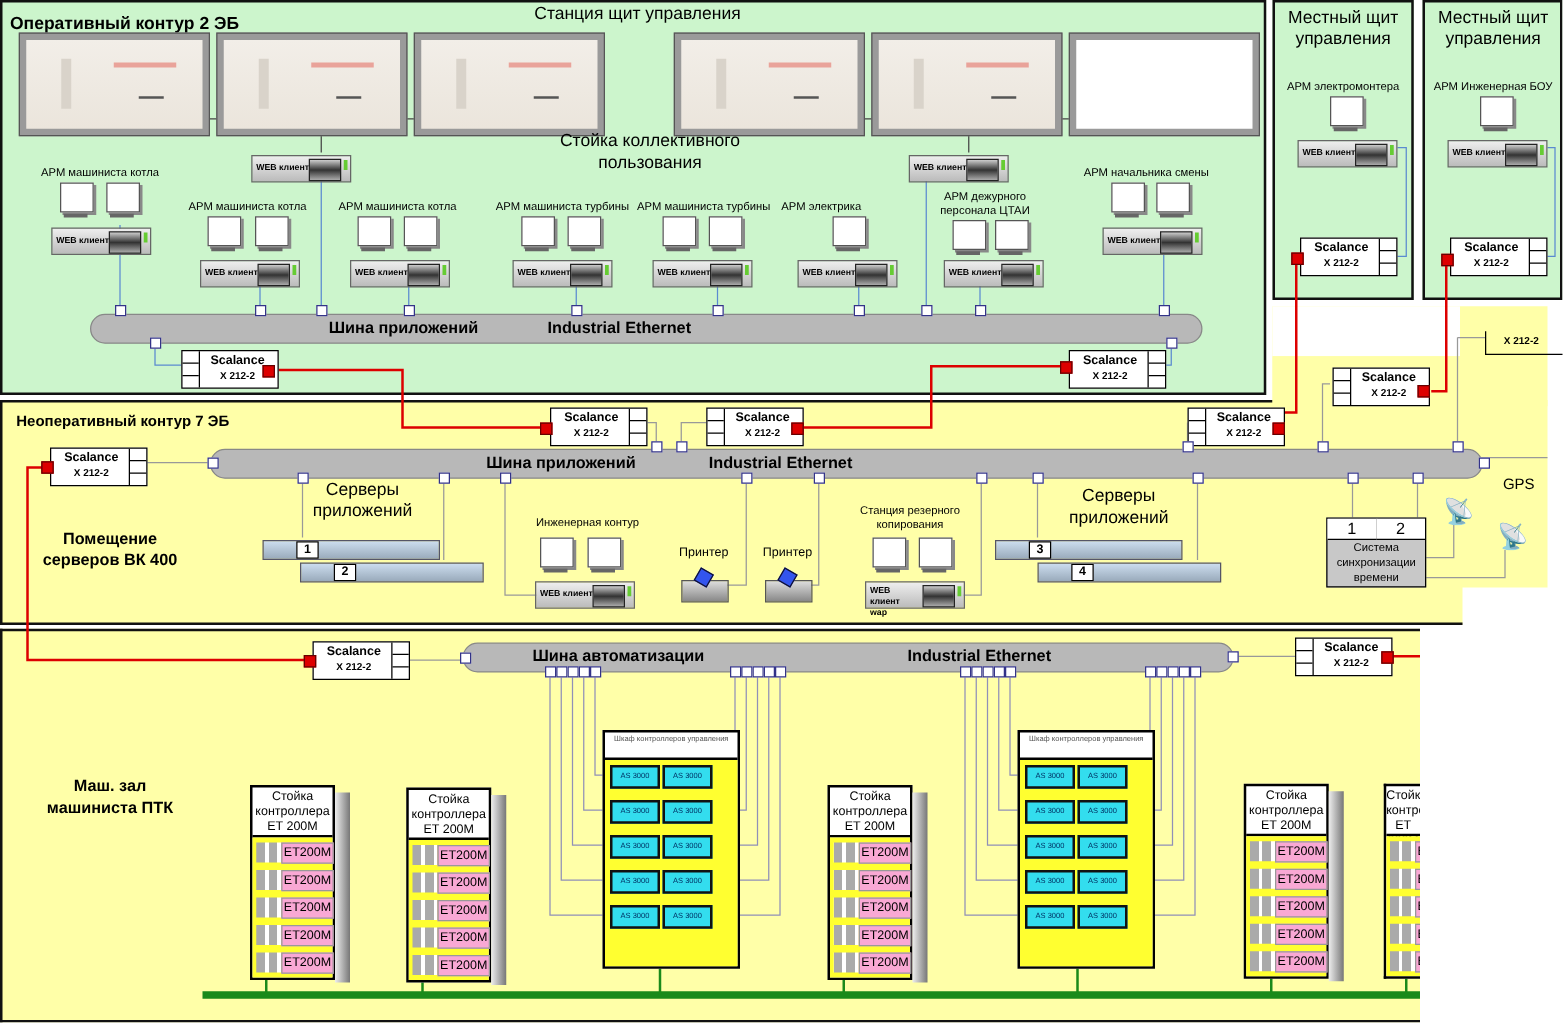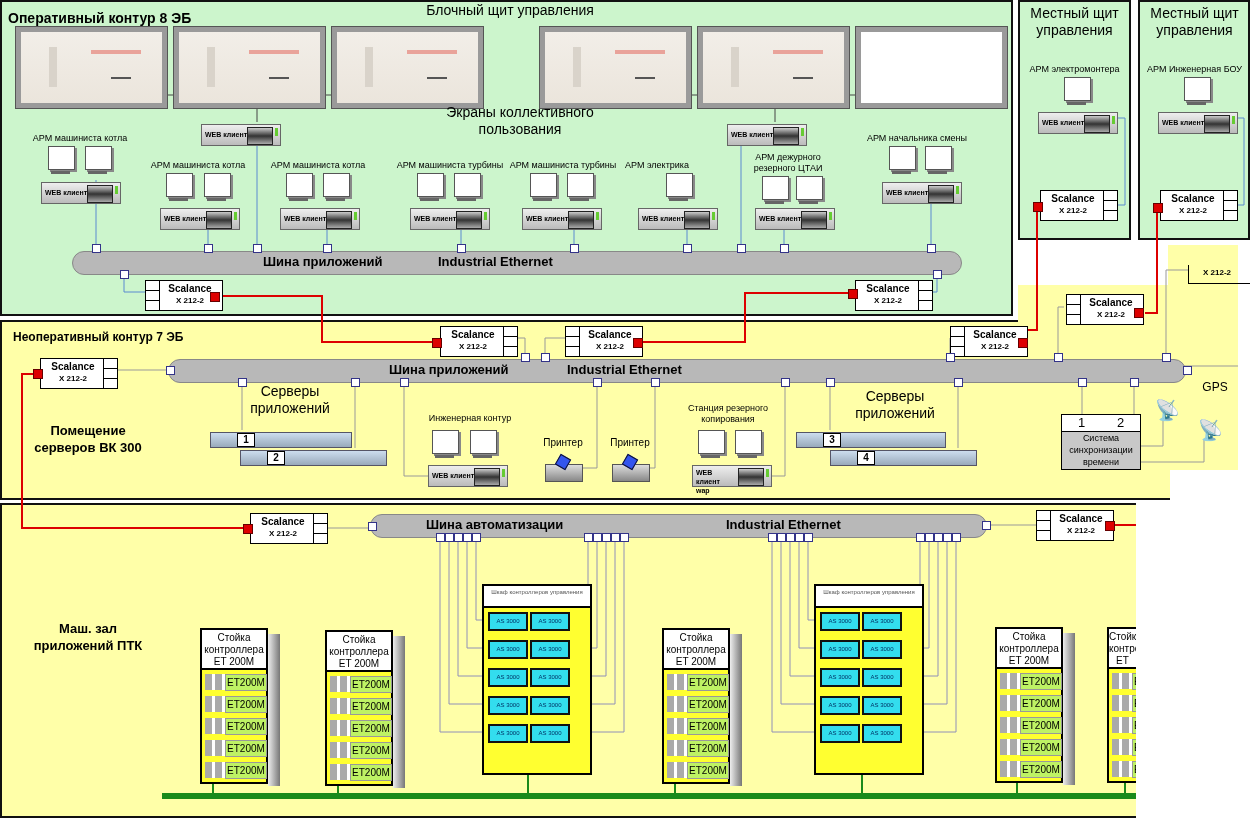"Оперативный контур 8 ЭБ" div.title { text: 8 -> 2 }
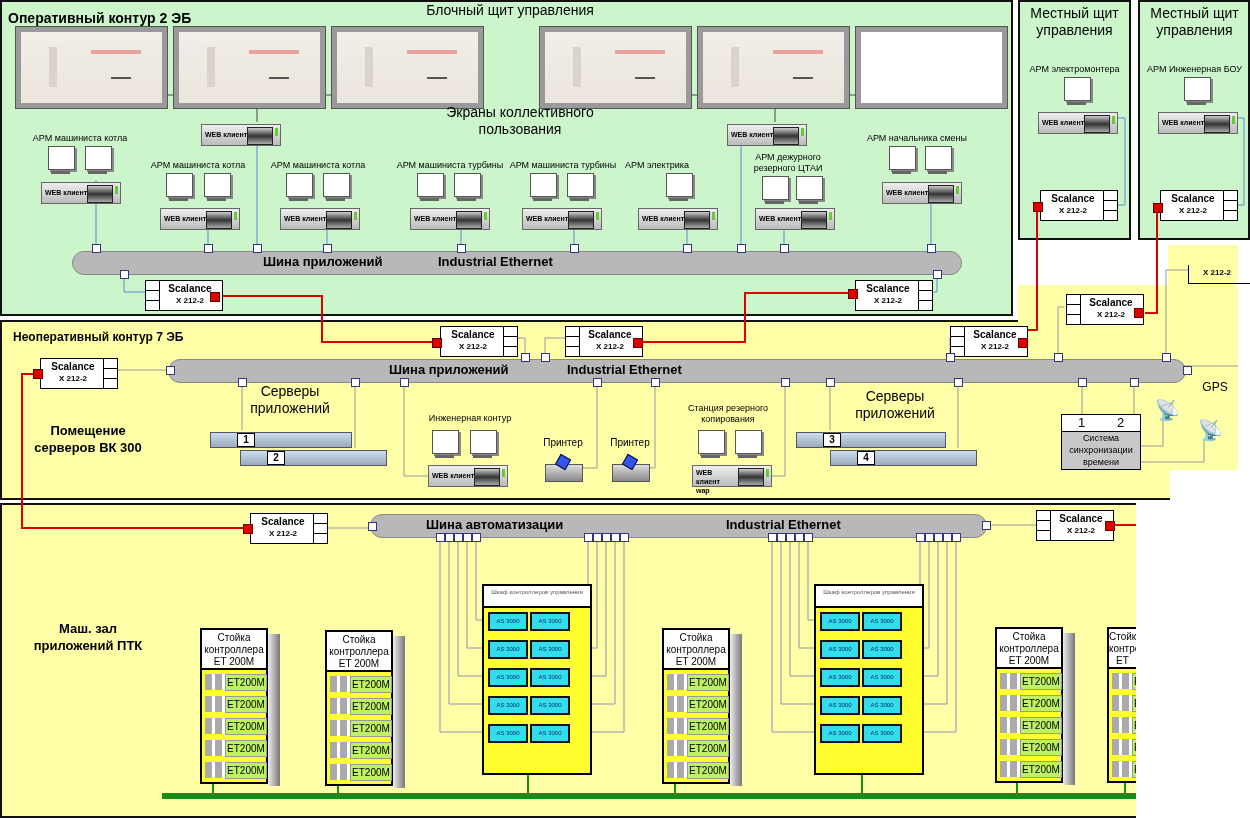"Блочный щит управления" div.lbl-lg { text: Блочный -> Станция }
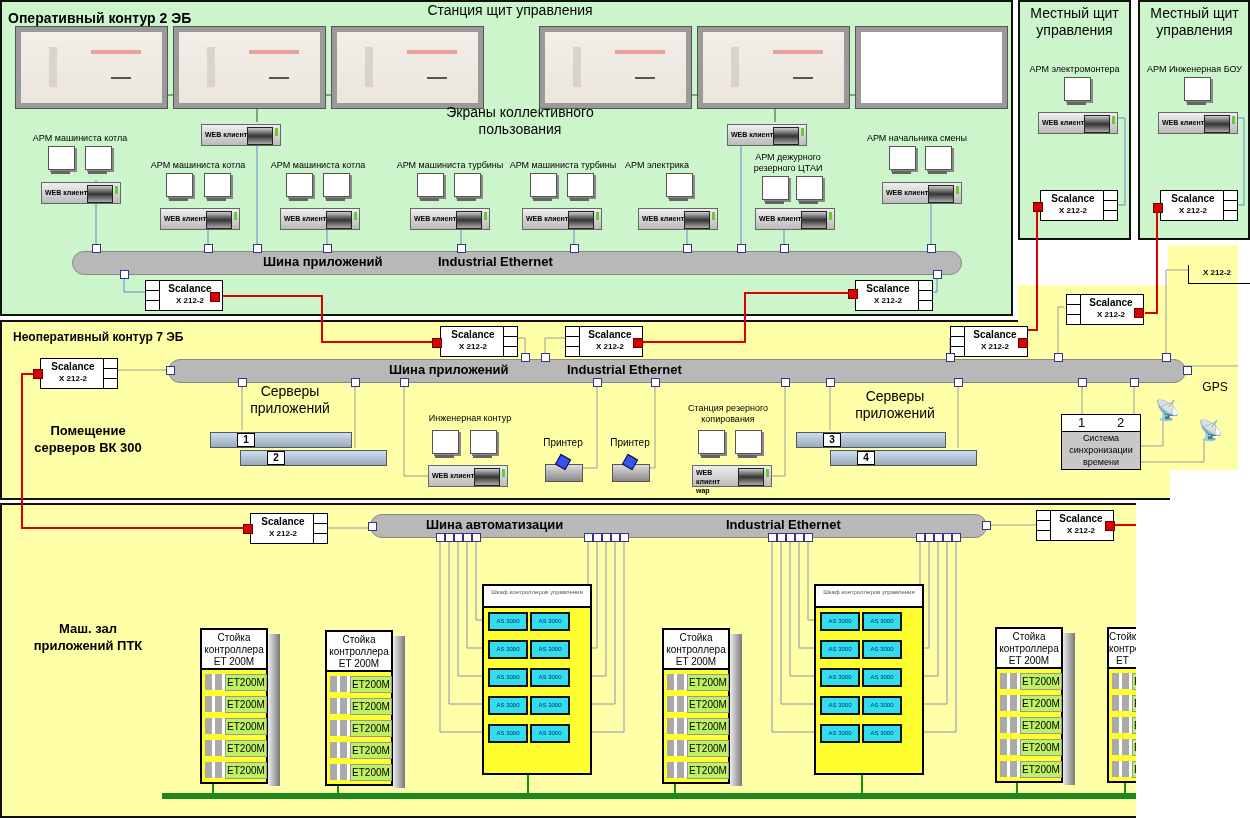"Экраны коллективного пользования" div.lbl-lg { text: Экраны -> Стойка }
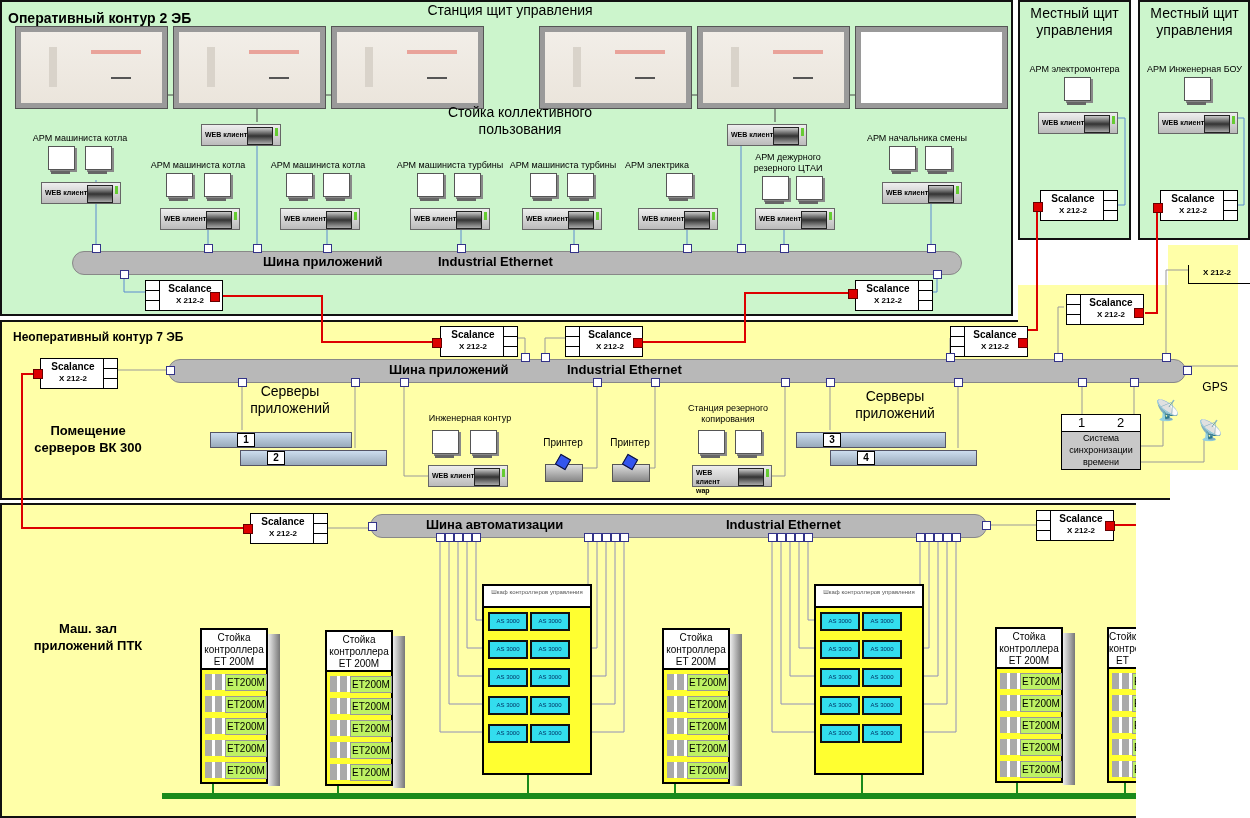"АРМ дежурного резерного ЦТАИ" div.lbl { text: резерного -> персонала }
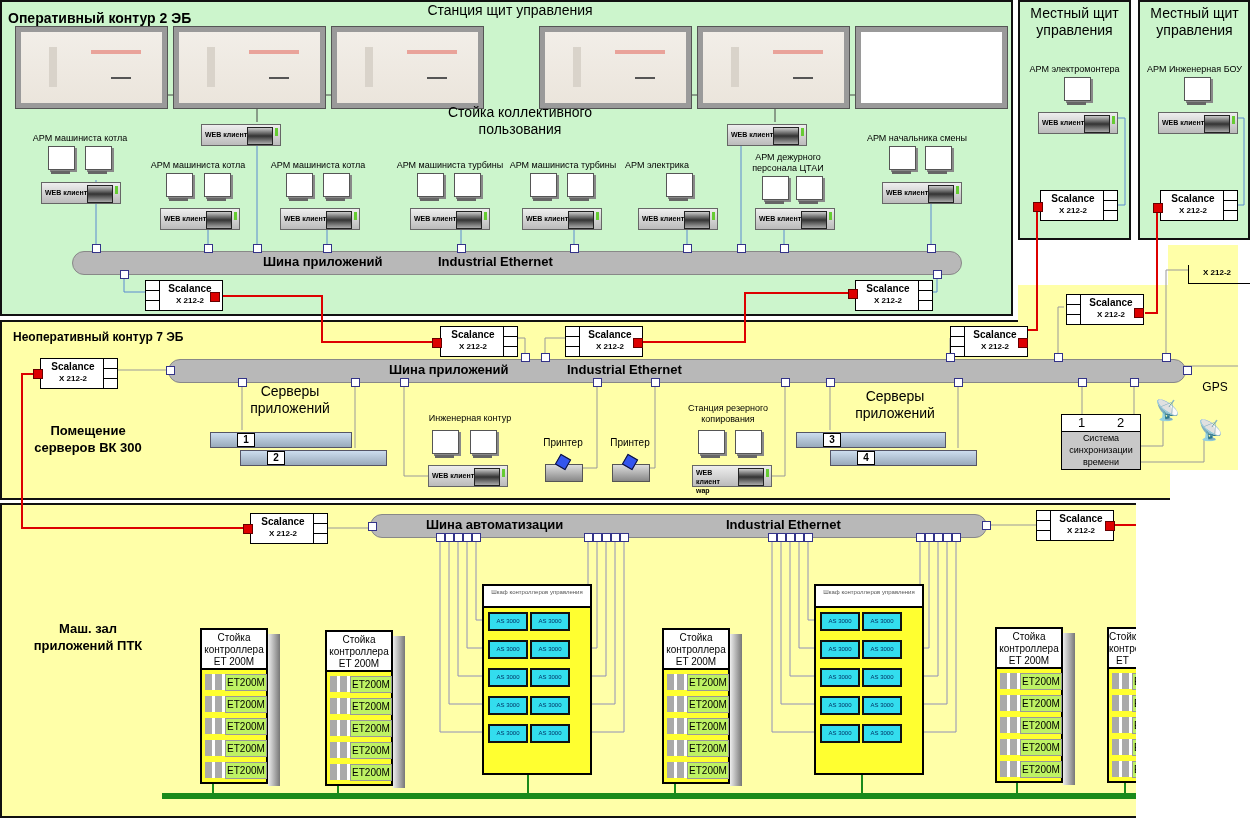"Помещение серверов ВК 300" div.lbl-bold { text: 300 -> 400 }
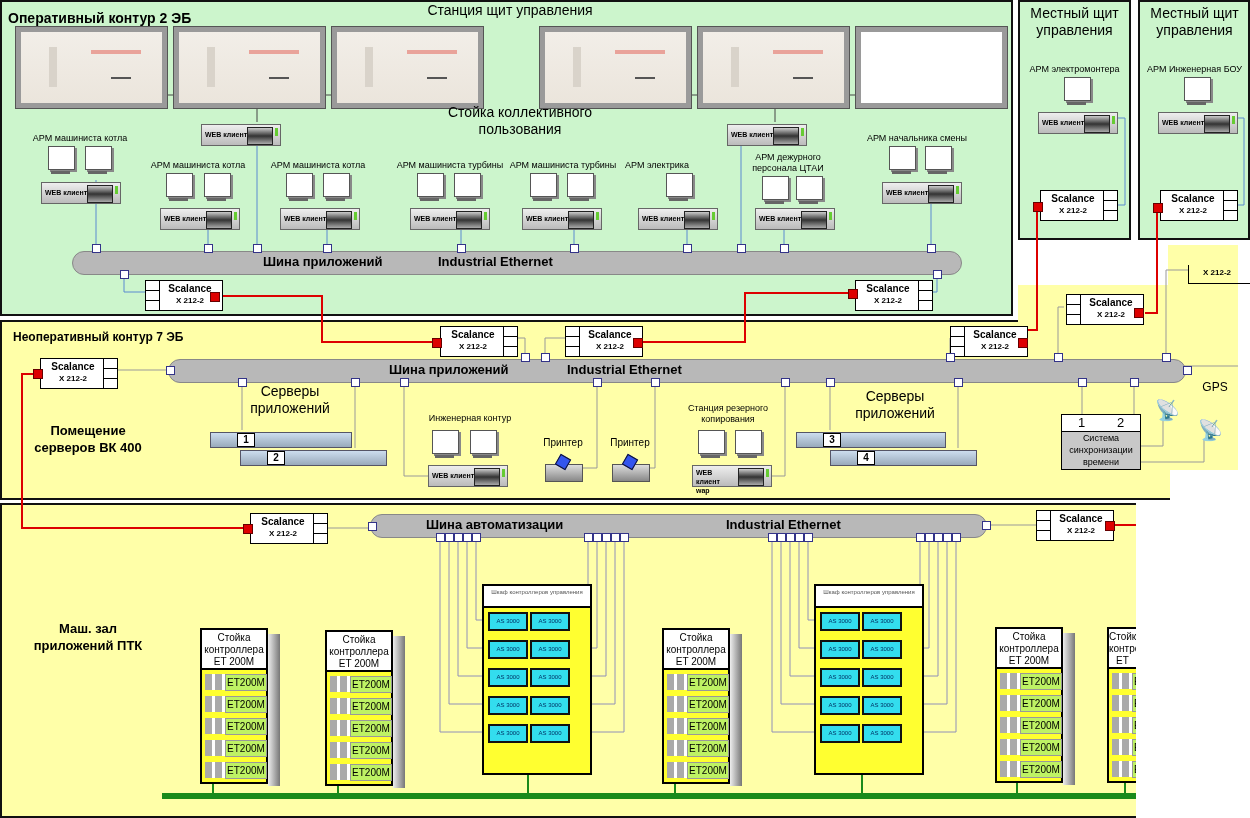"Маш. зал приложений ПТК" div.lbl-bold { text: приложений -> машиниста }
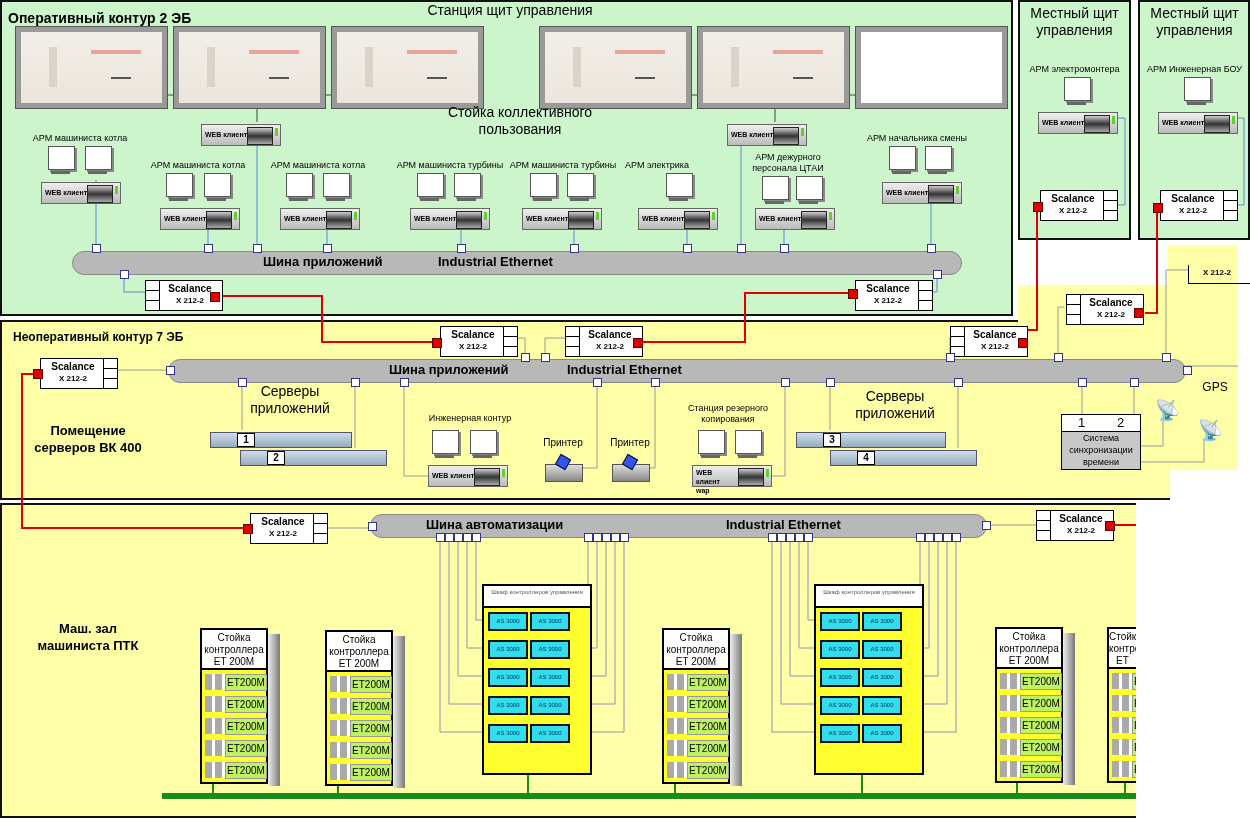"ET200M" .rack .mod .n { background: #bef264 -> #f9a8d4 }
